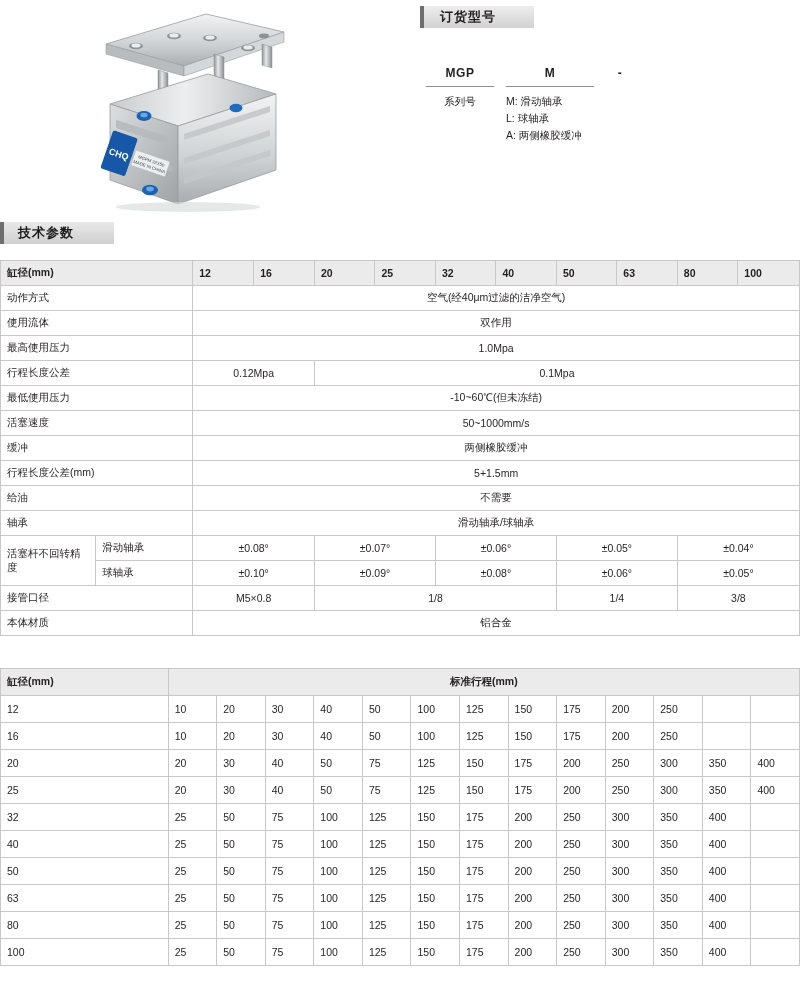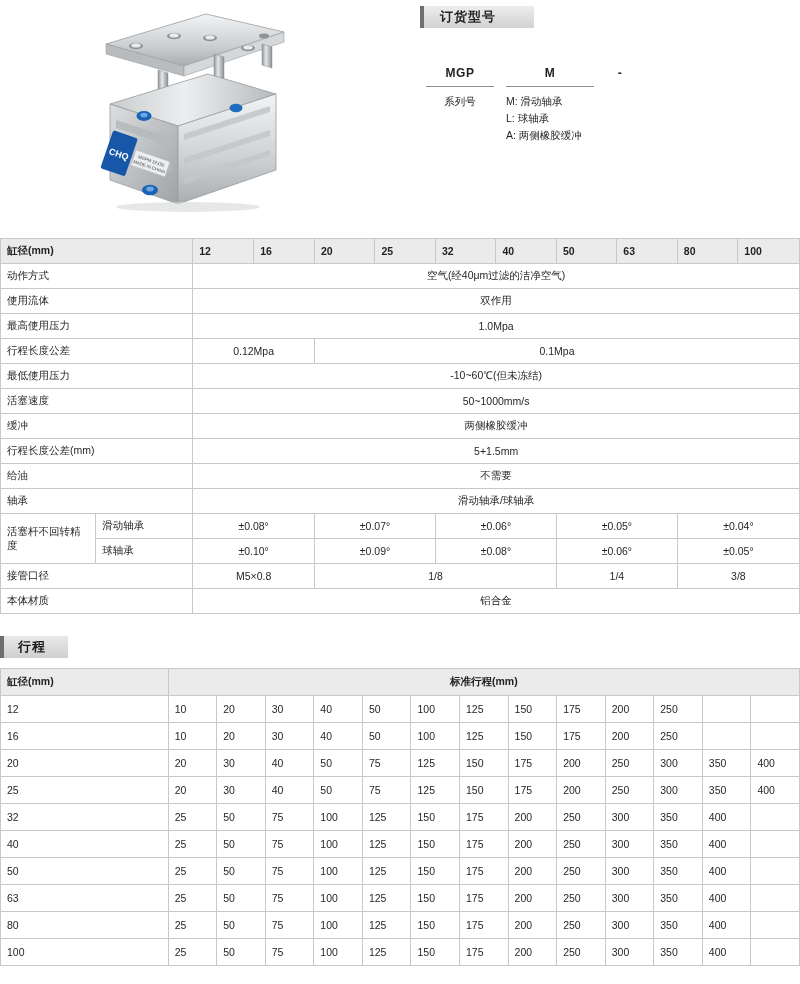"技术参数" div.sec-head-wrap { html: none -> <div> <div> <span>技术参数</span> </div> </div> }
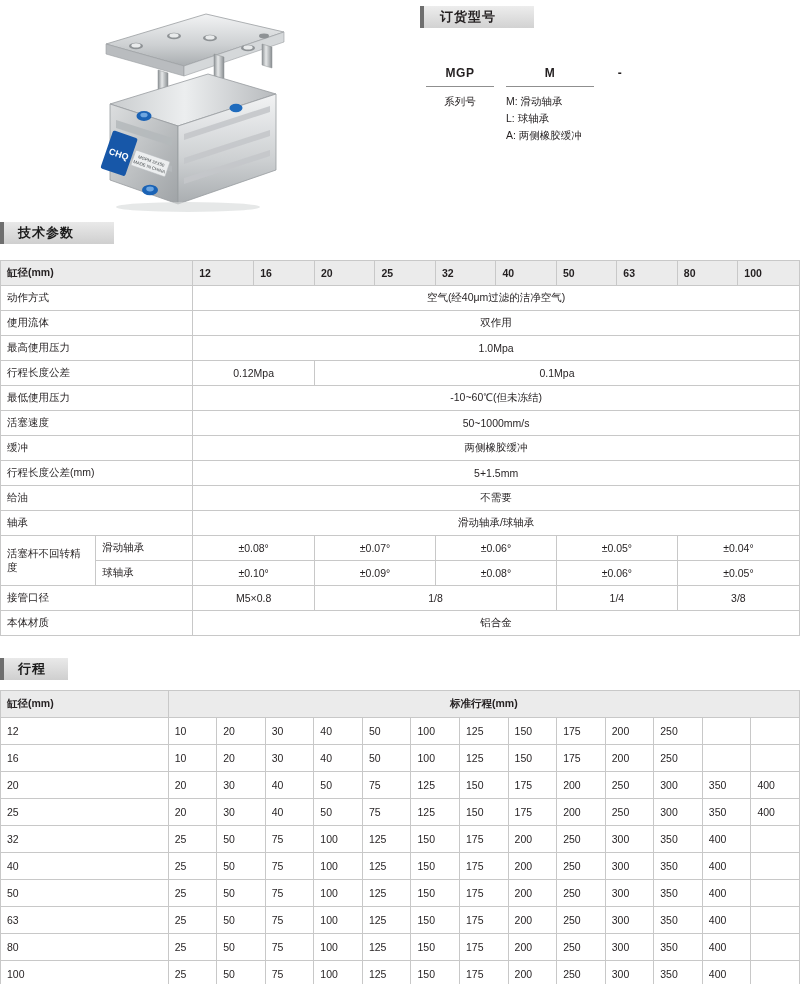"行程" div.sec-head-wrap { html: <div> <div> <span>行程</span> </div> </div> -> none }
